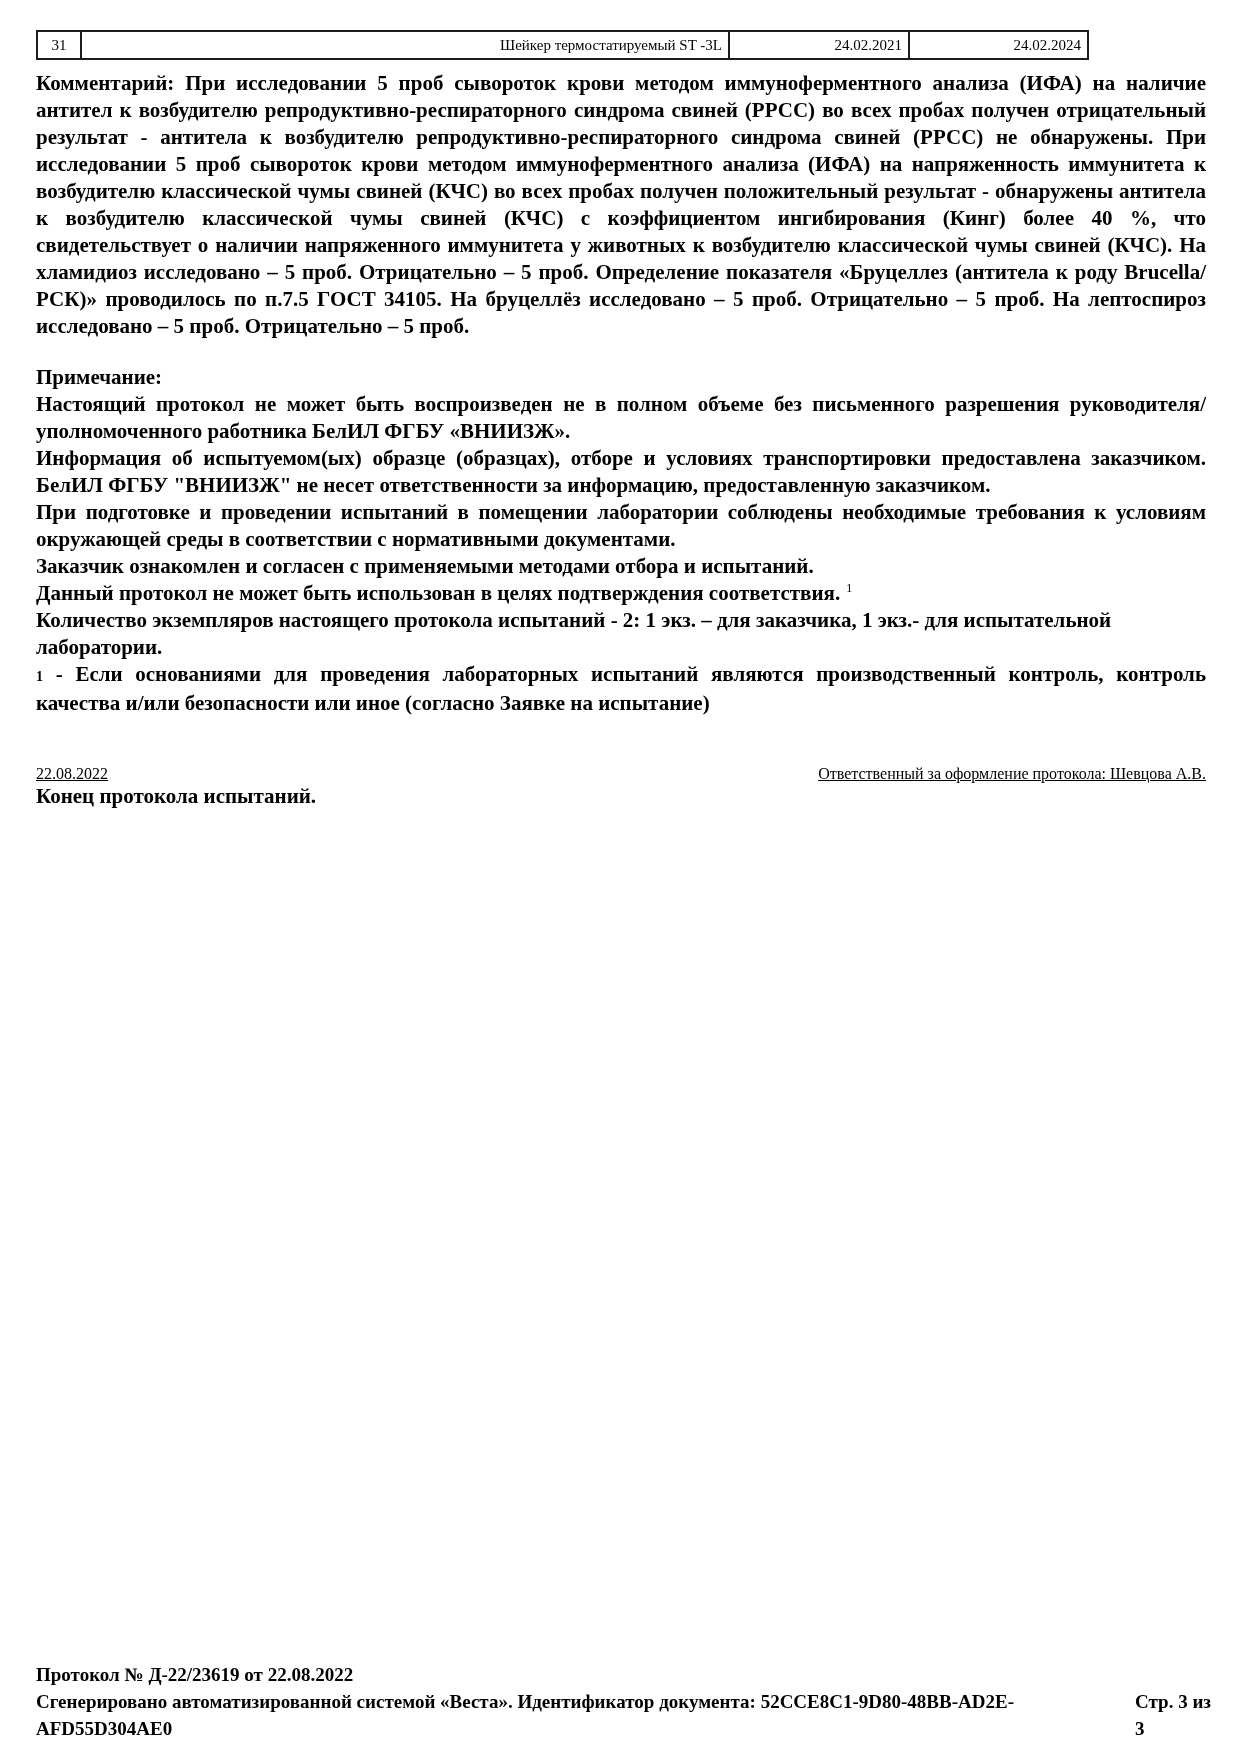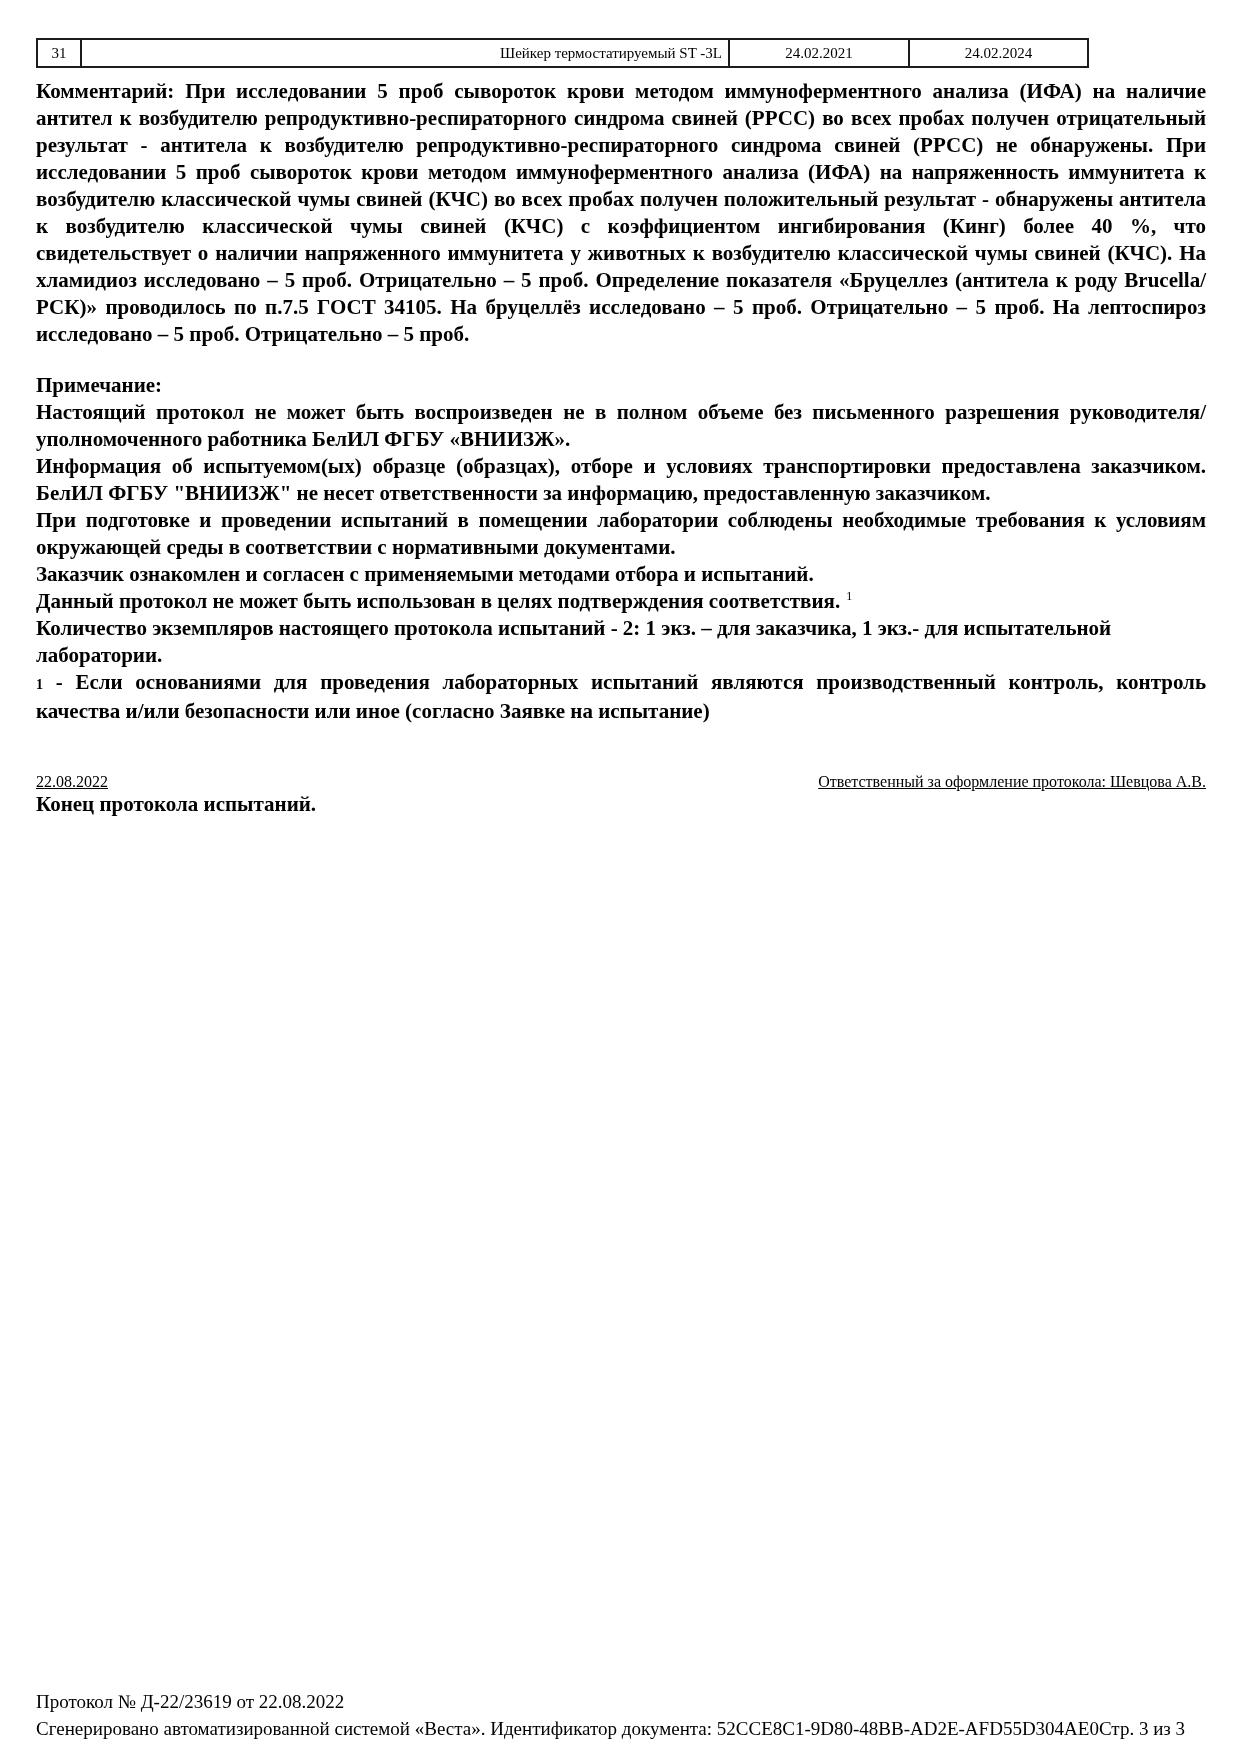"31" .page { padding: 38px 34px 0 36px -> 30px 34px 0 36px }
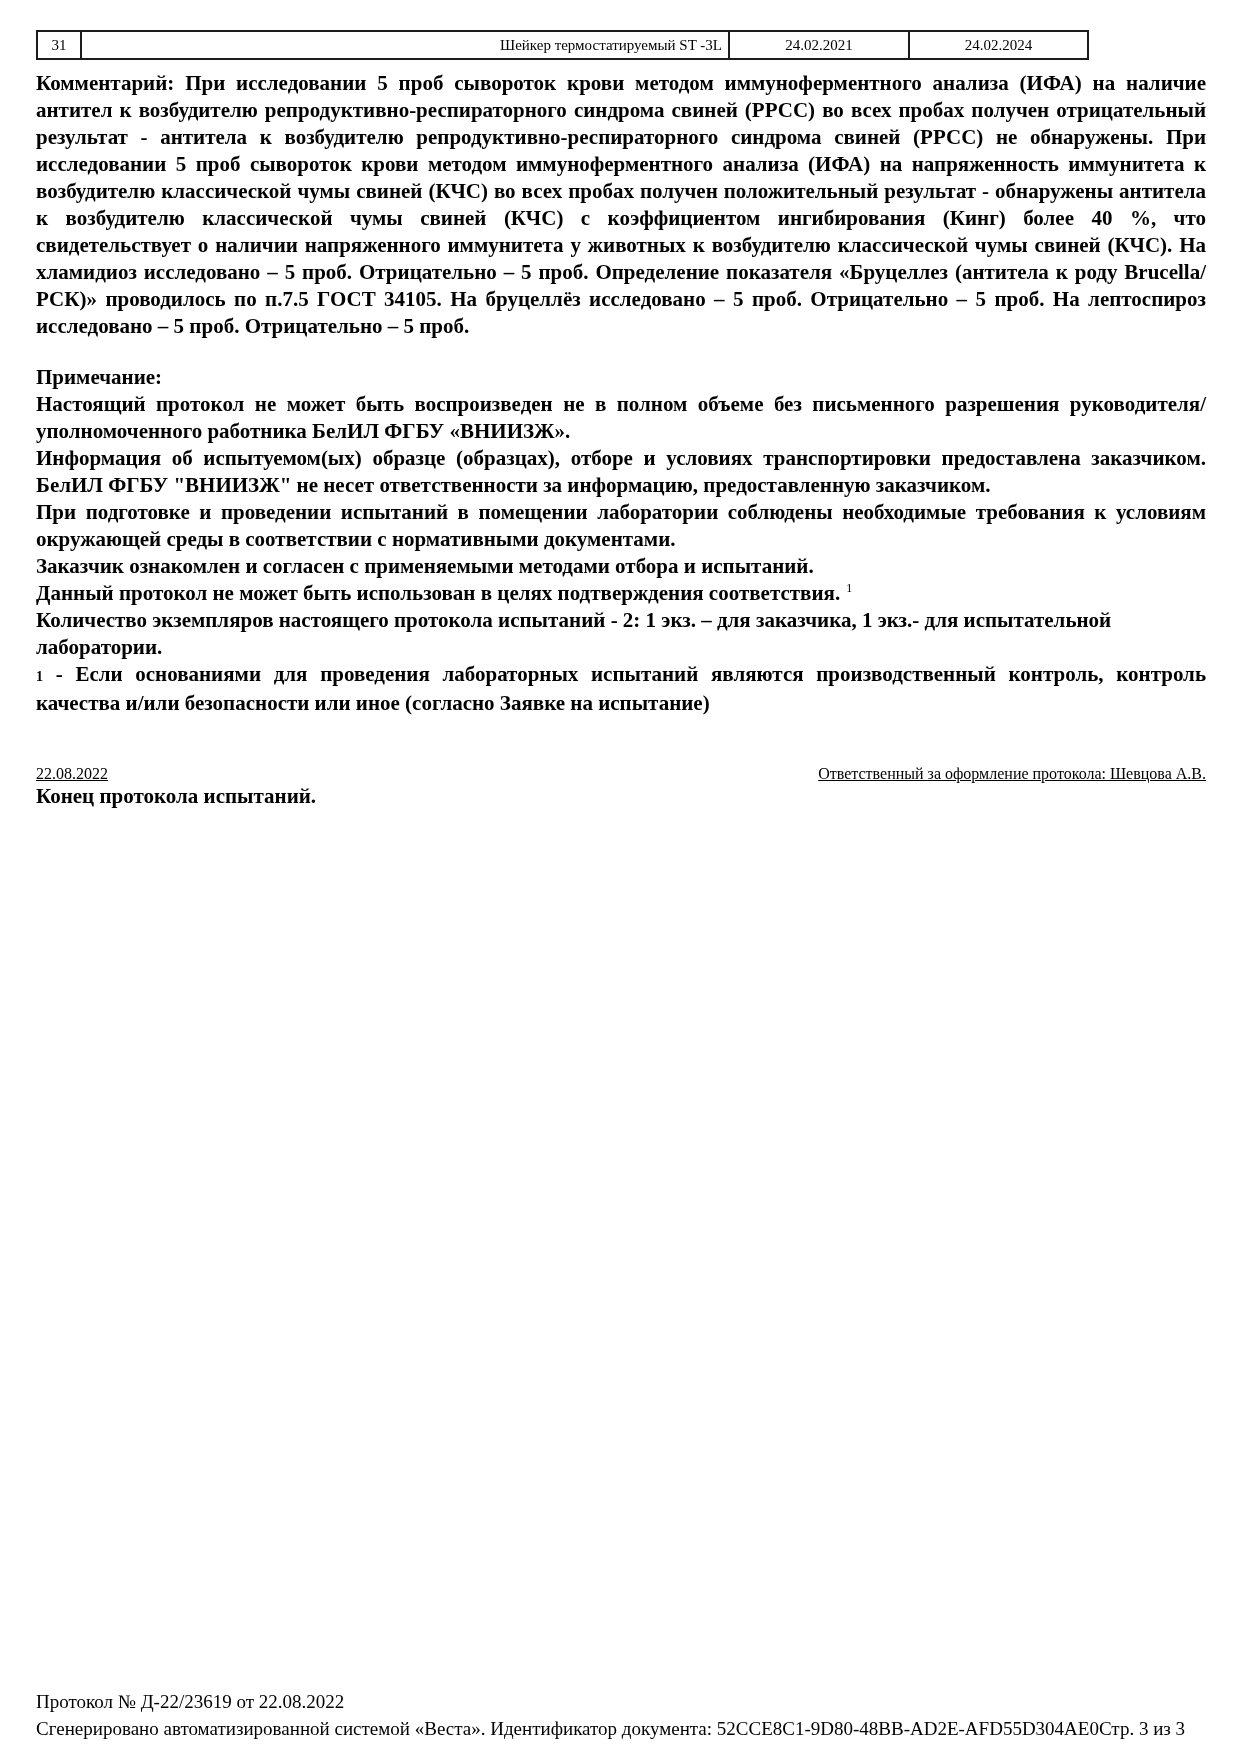"24.02.2021" td.c-date { text-align: center -> right }
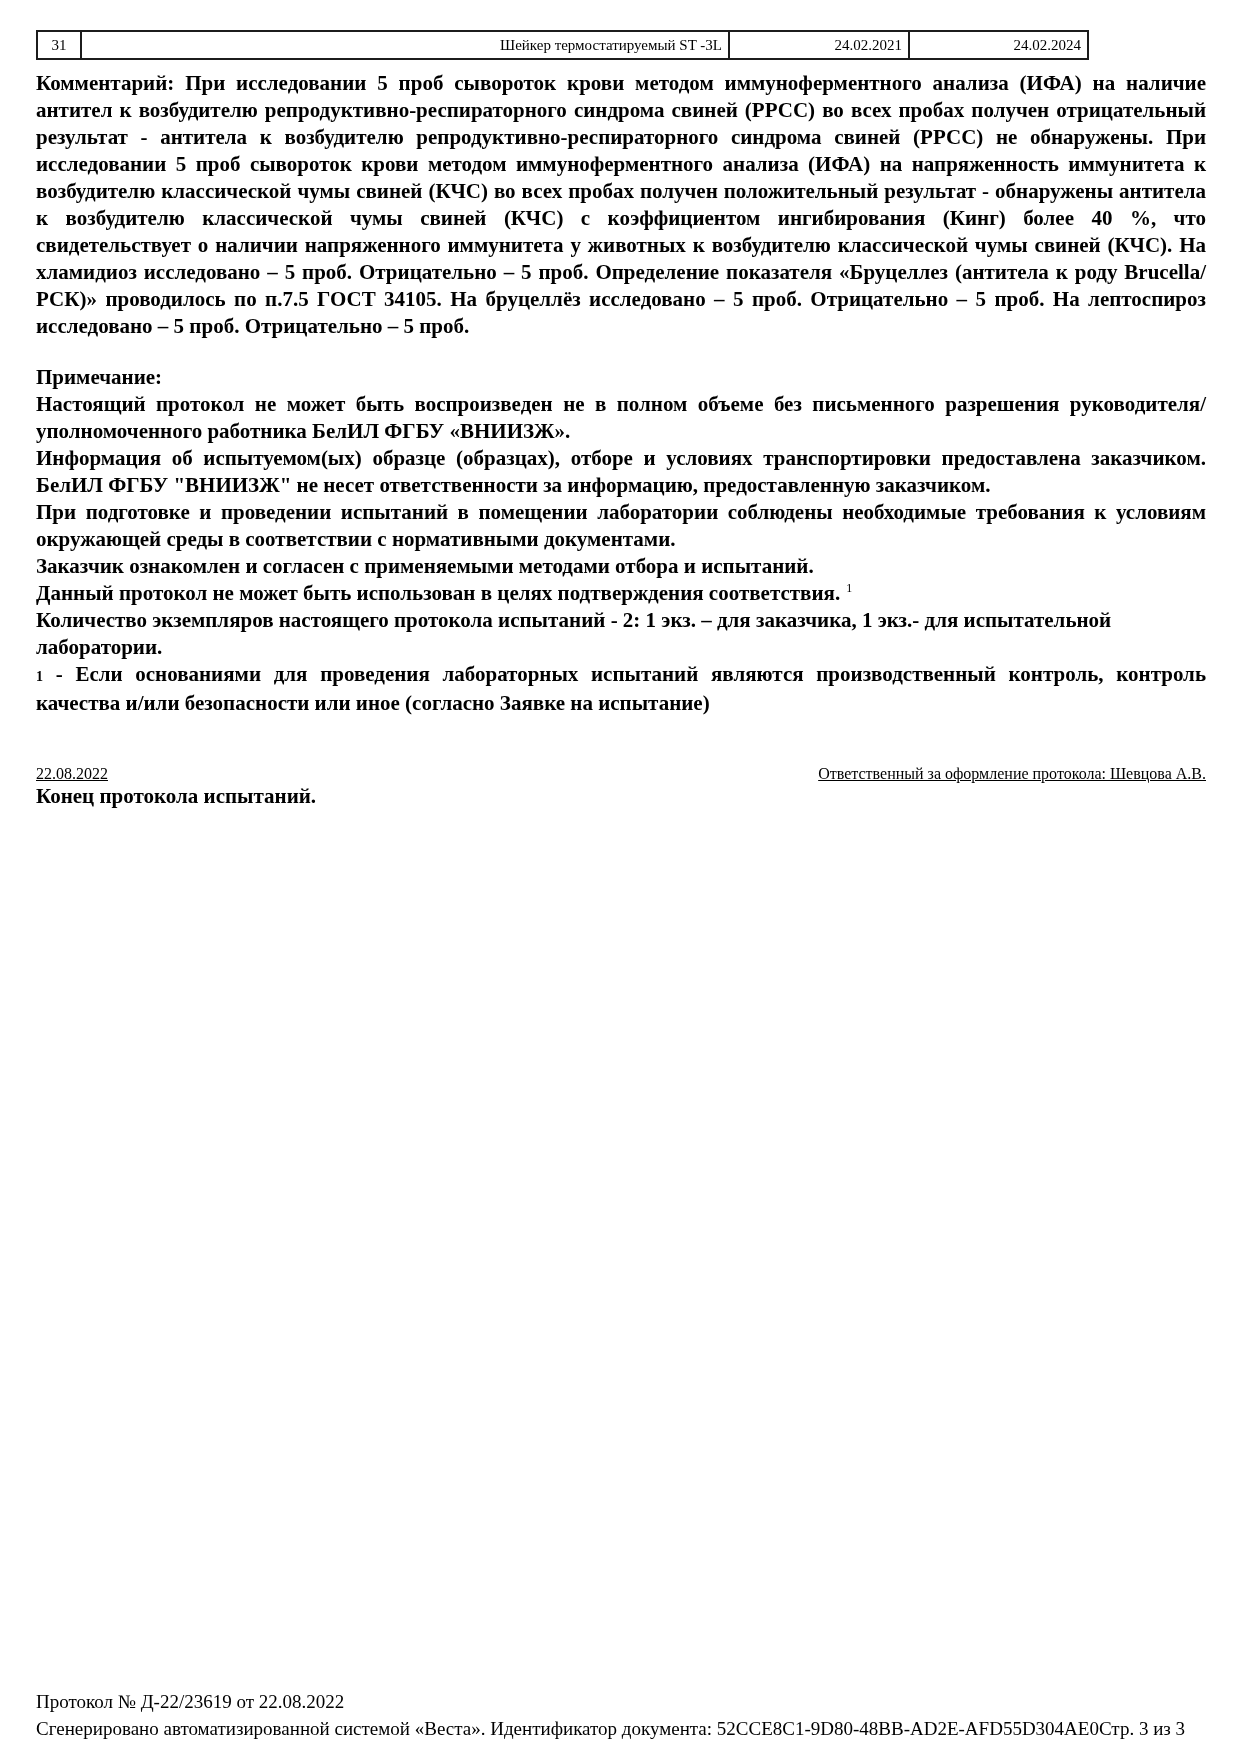"Протокол № Д-22/23619 от 22.08.2022" .footer { font-weight: none -> bold }
